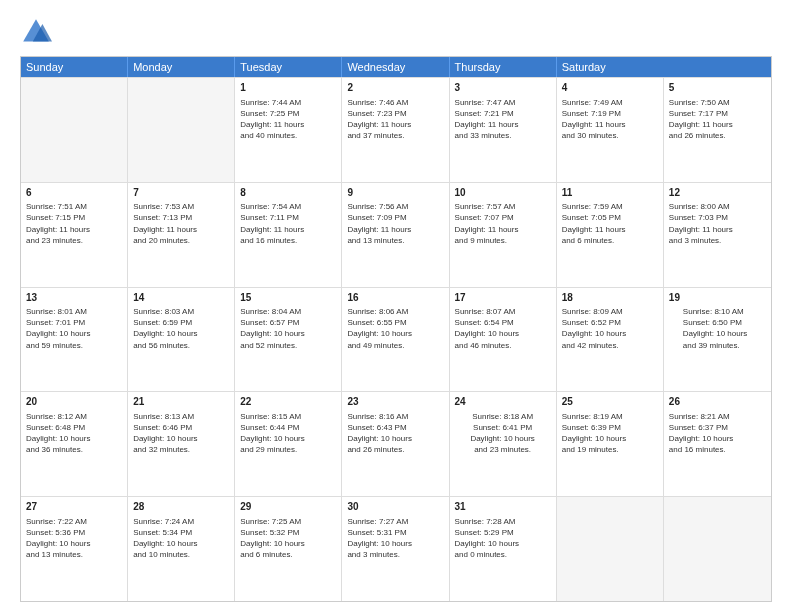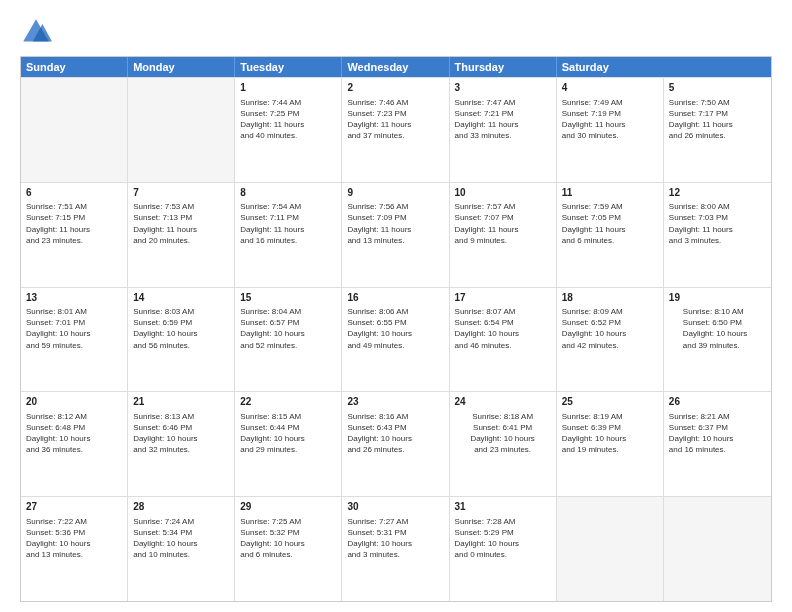"Sunday" .cal-header-cell { font-weight: bold -> normal }
